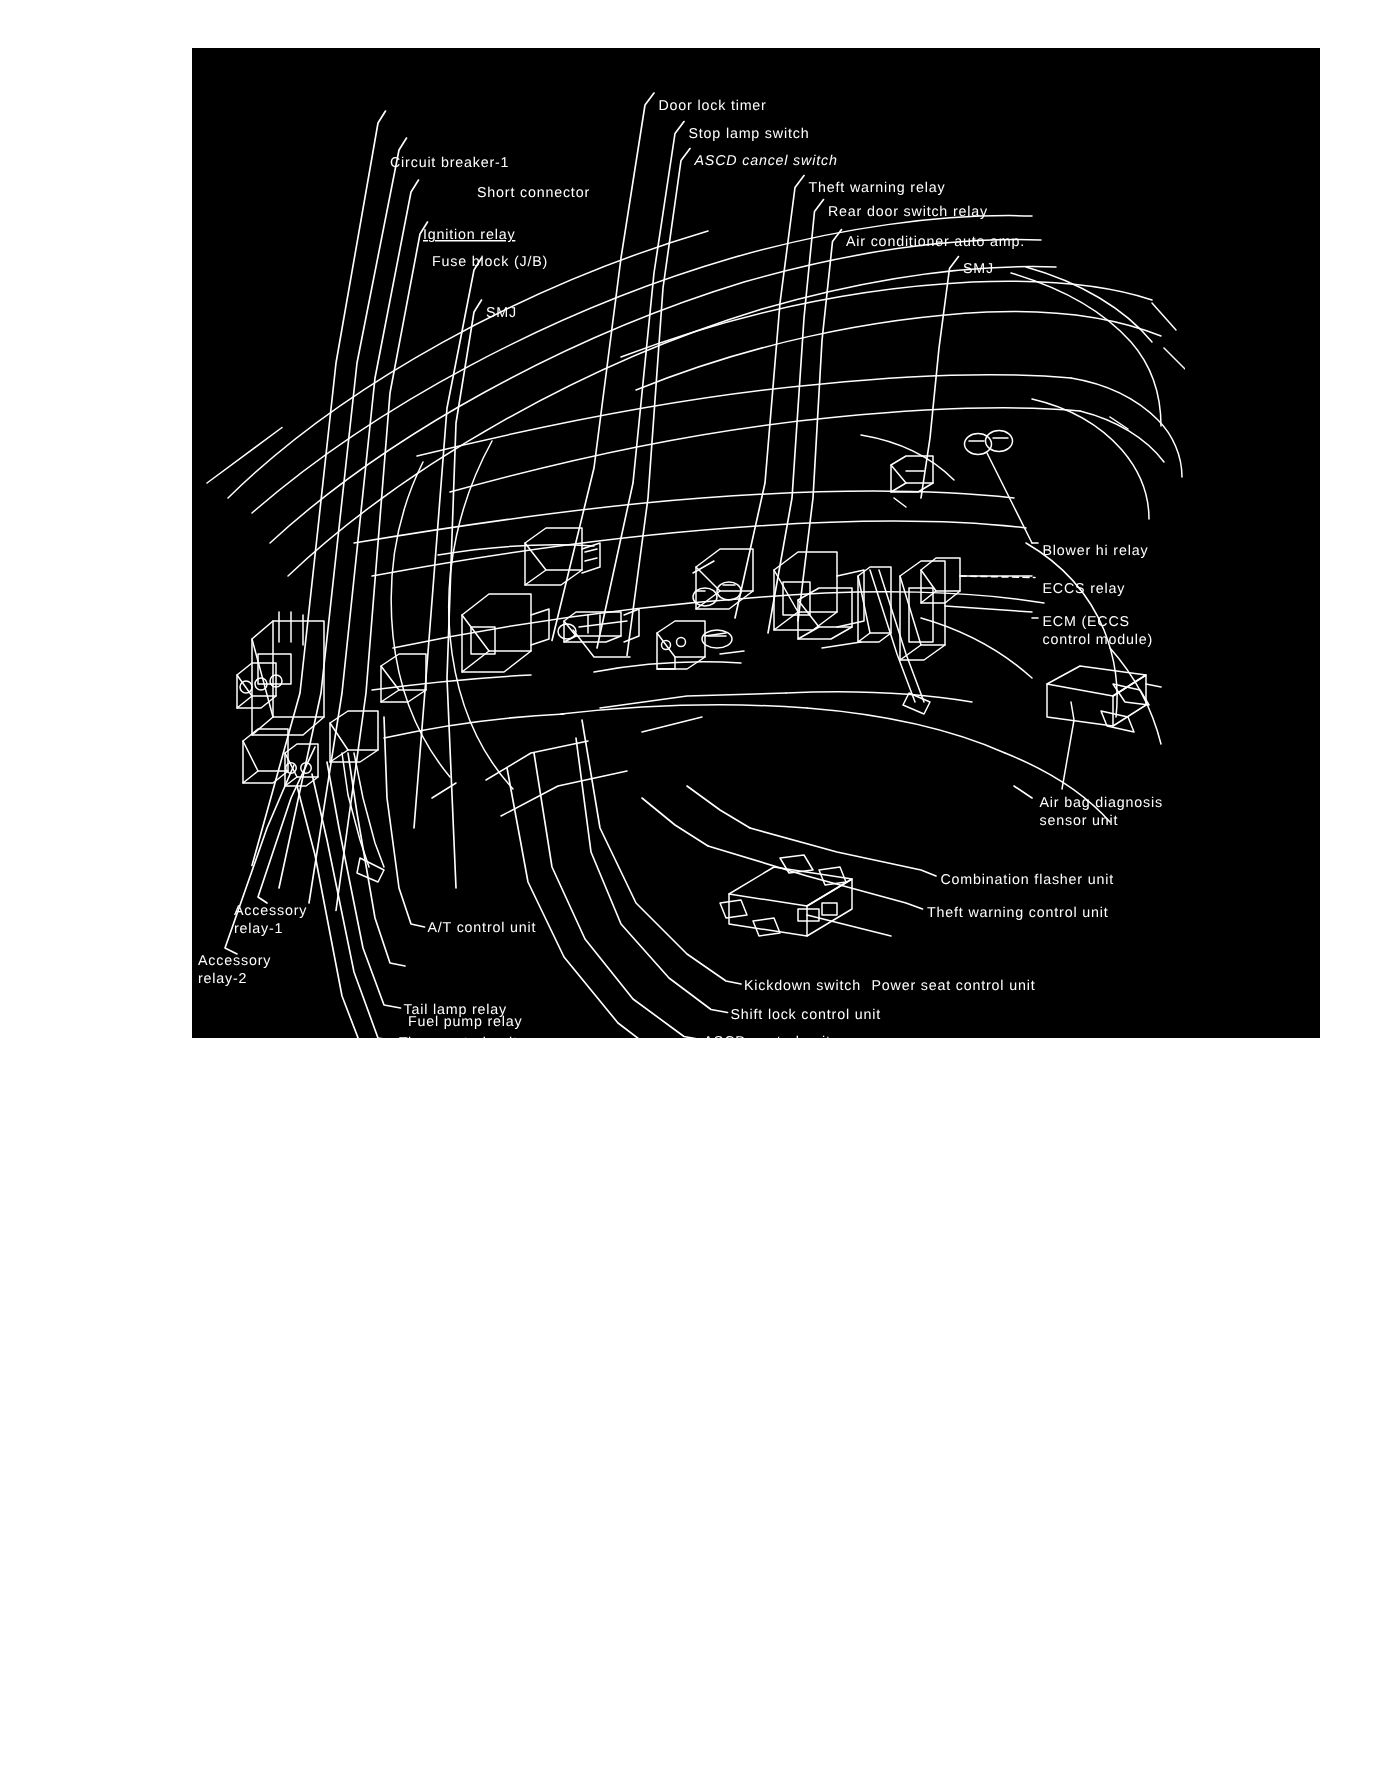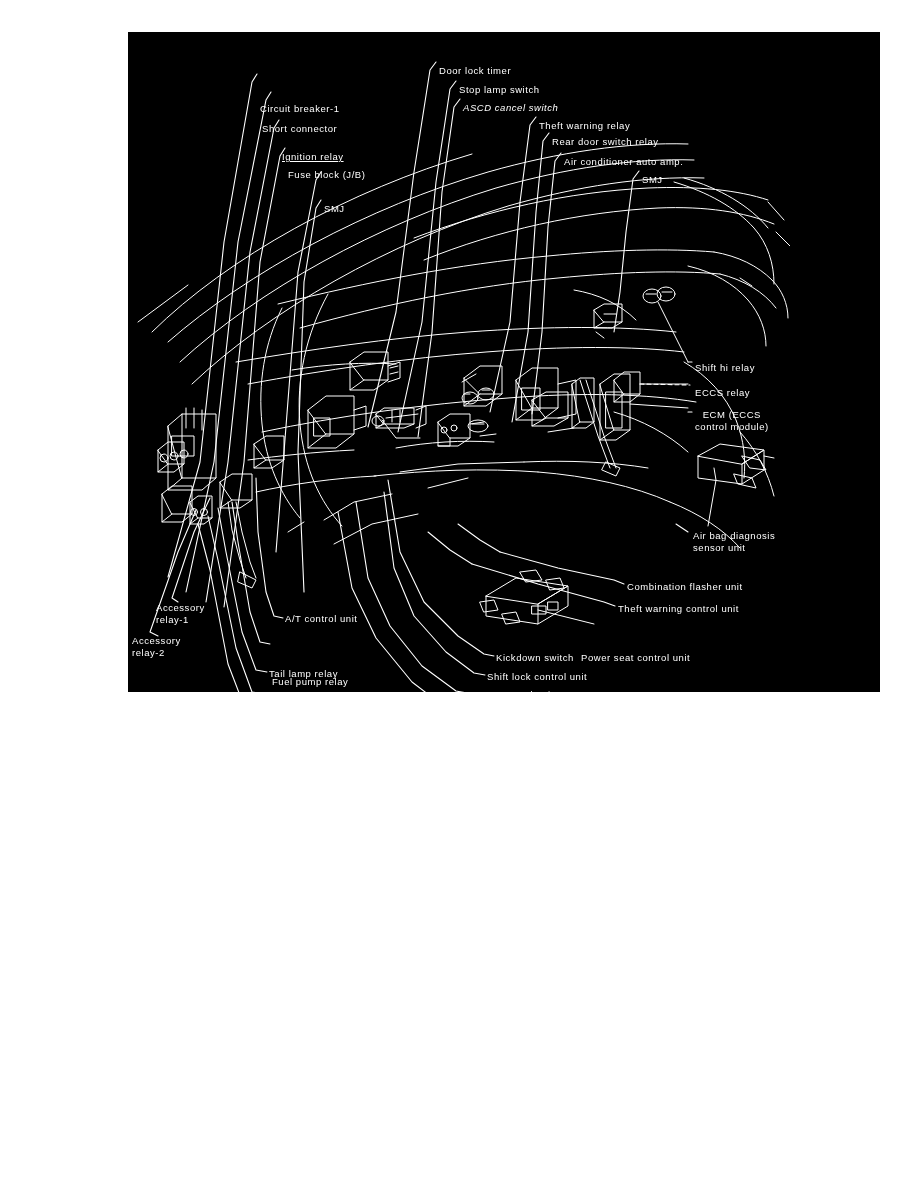"Short connector" div.lbl { left: 134px -> 146px; padding-left: none -> 44px }
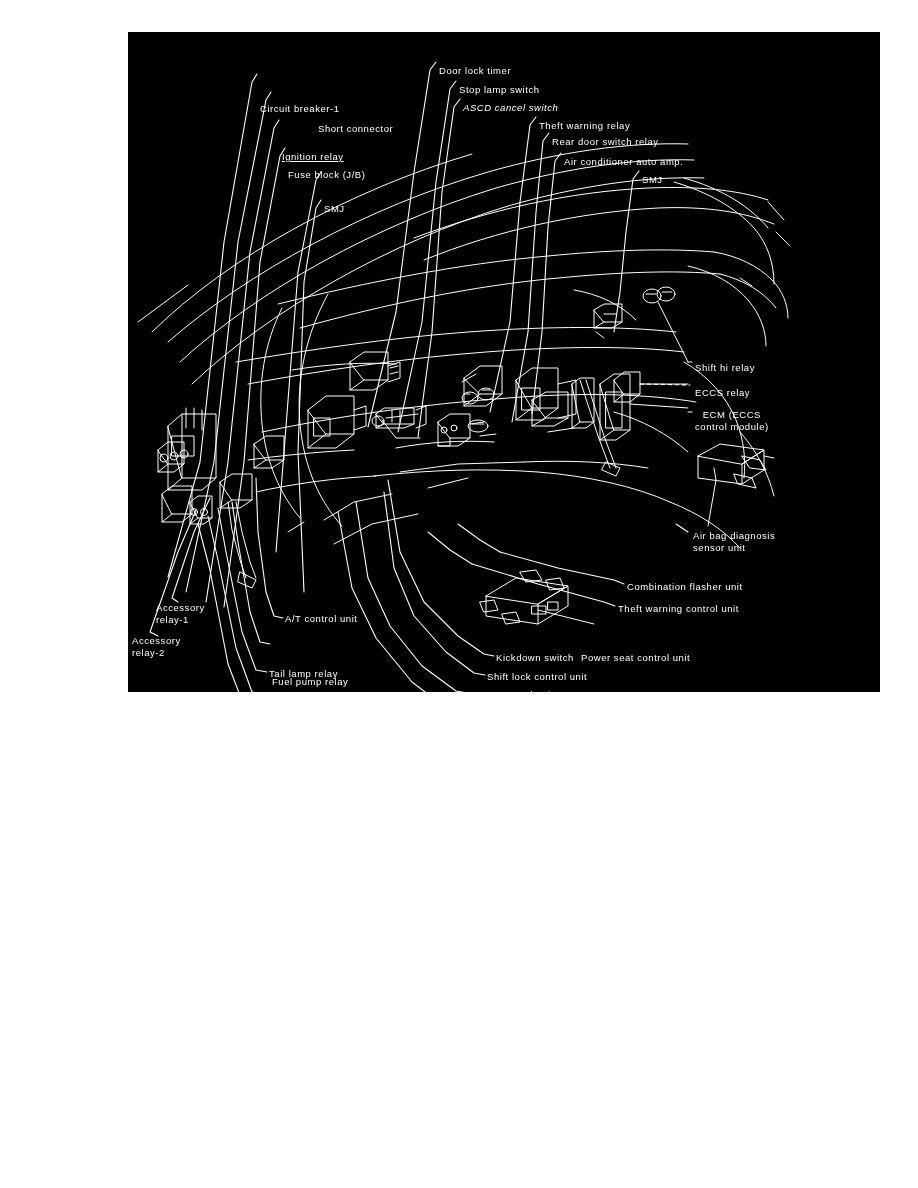"Shift hi relay" div.lbl { text: Shift -> Blower }
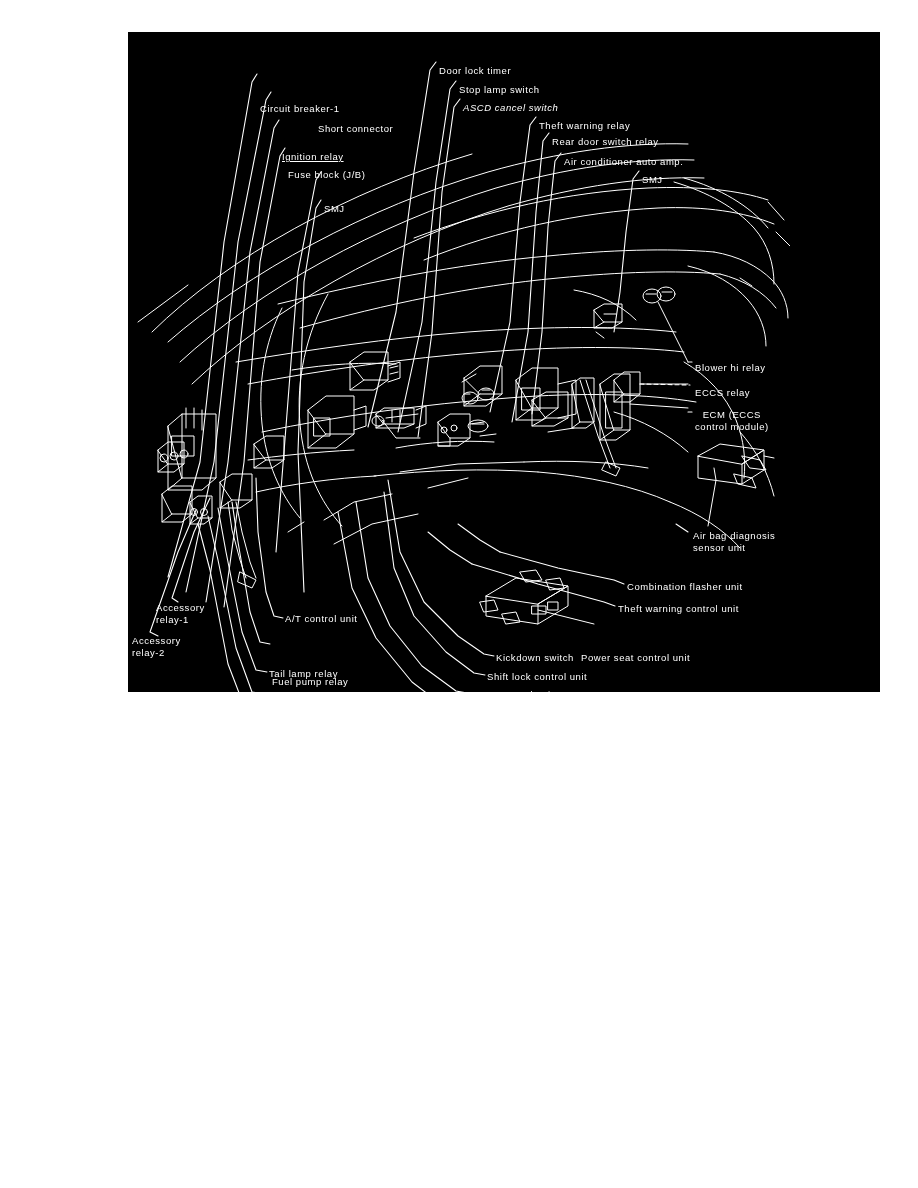"ECM (ECCS" div.lbl { text-align: center -> none }
